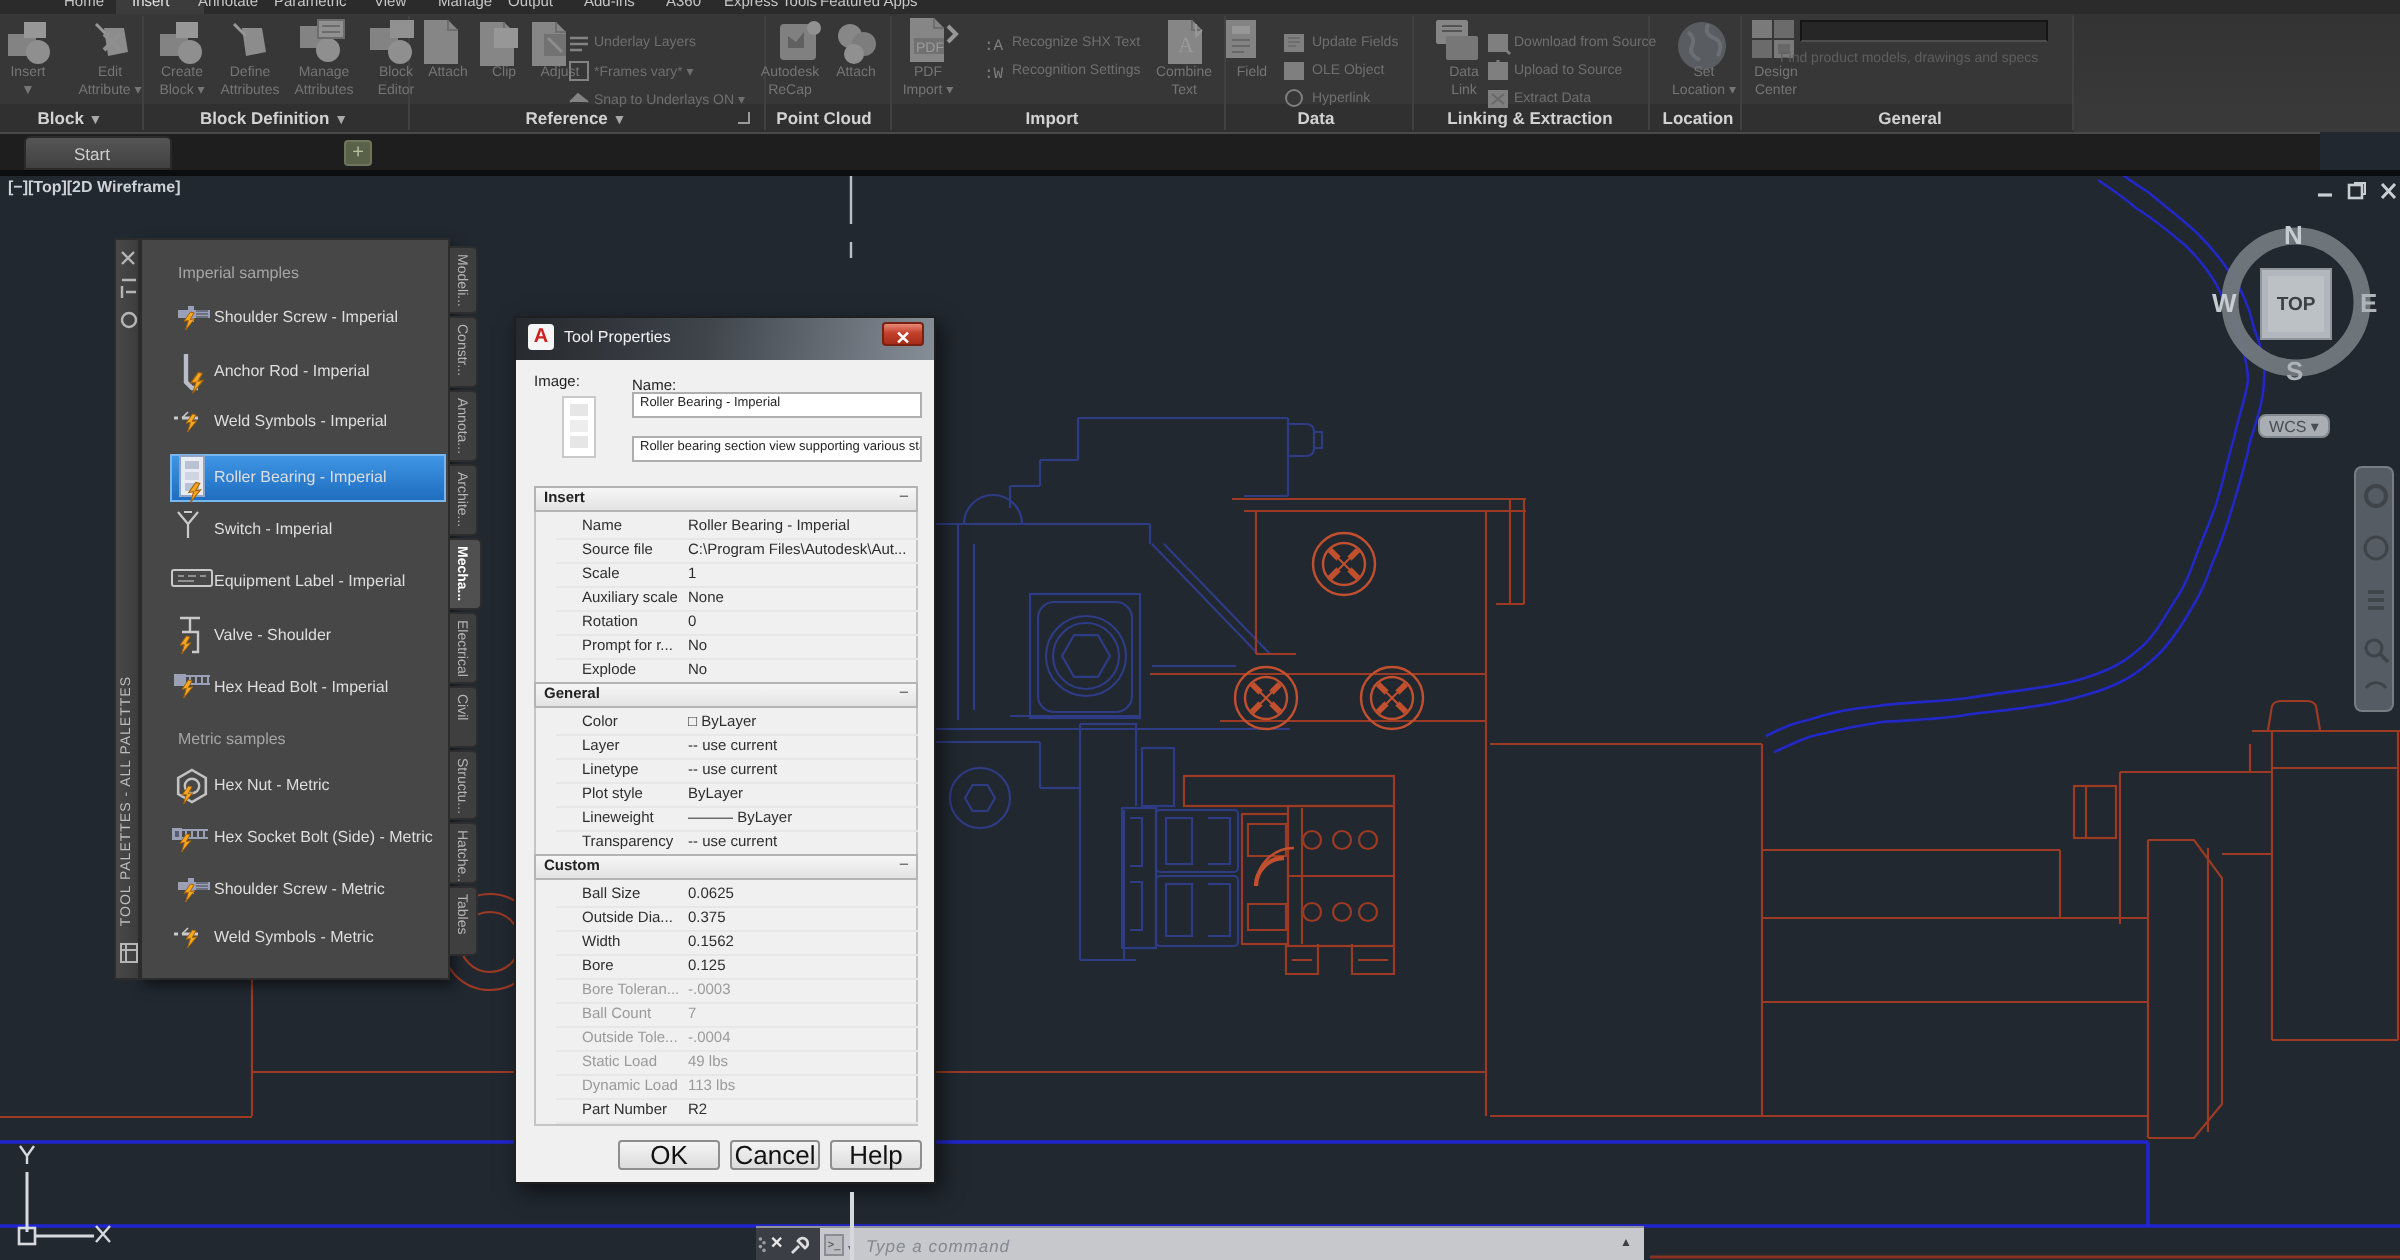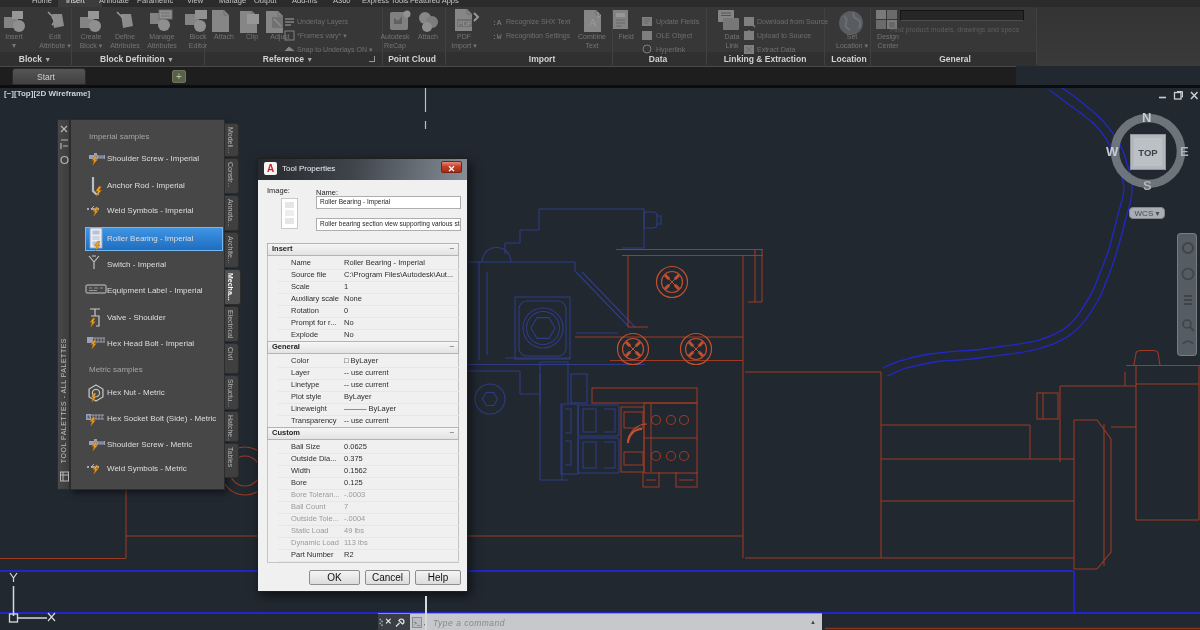"Import" div.plabel { left: 528px -> 512px }
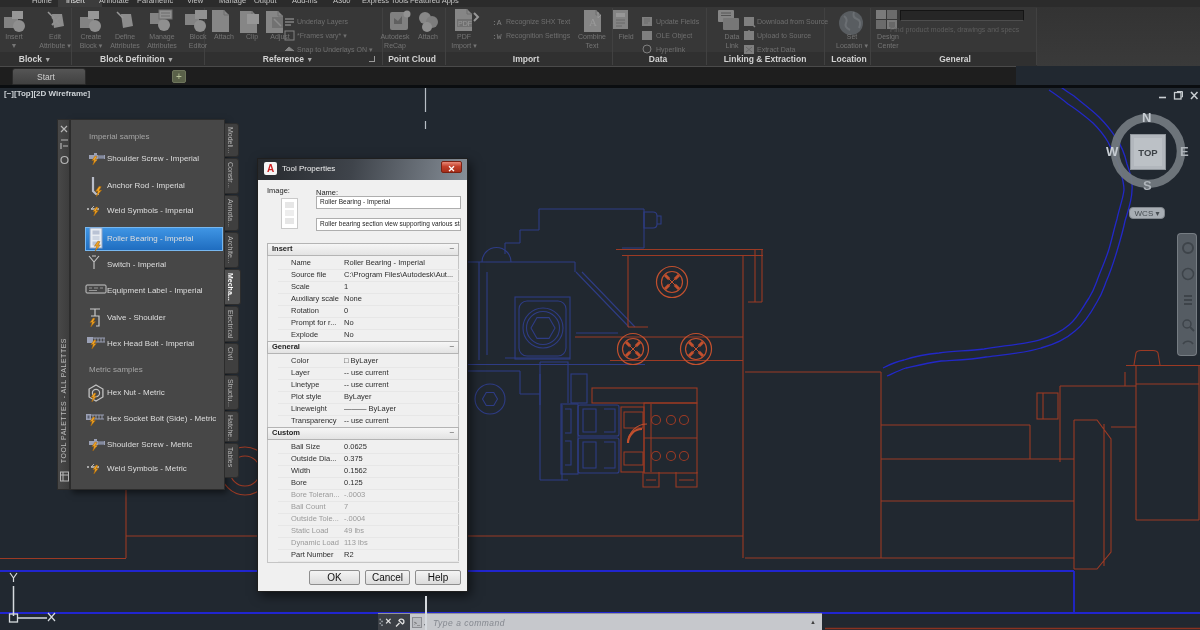"Start" #filebar { width: 1016px -> 1160px }
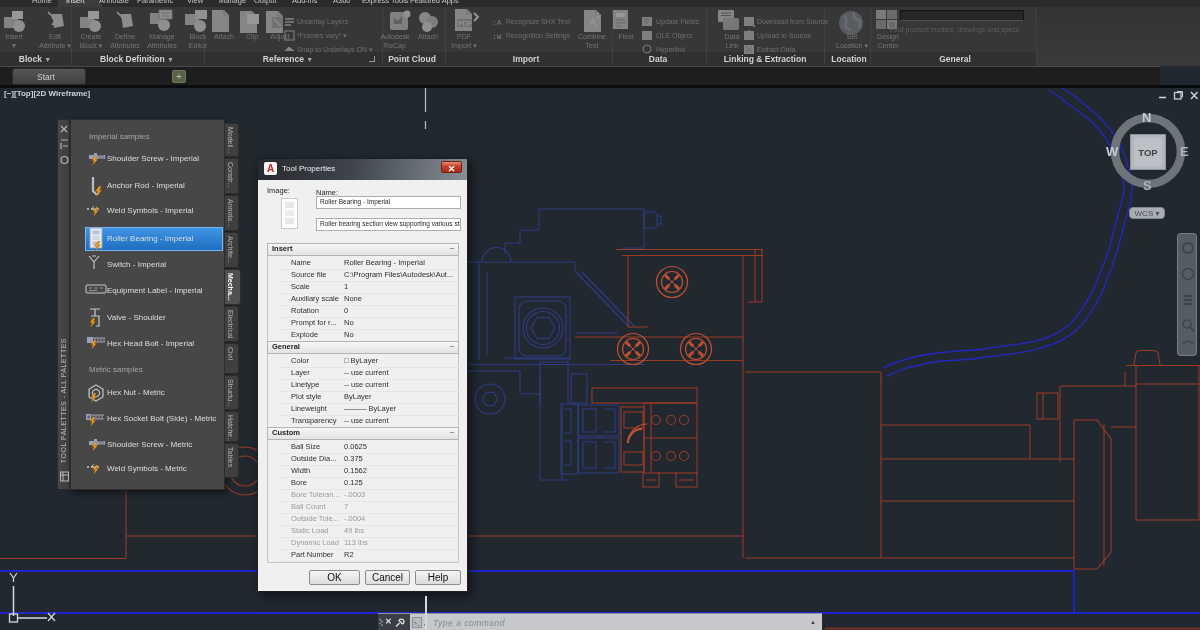"OK" .dbtn { font-size: 10px -> 13px }
